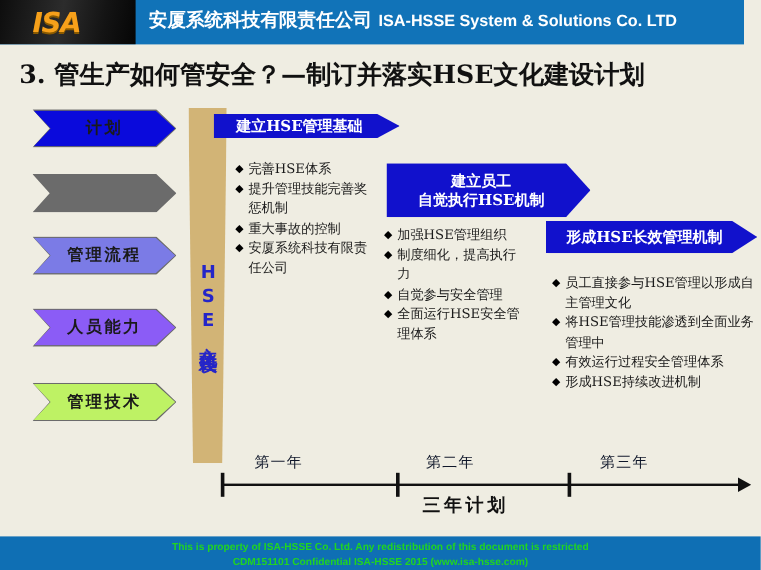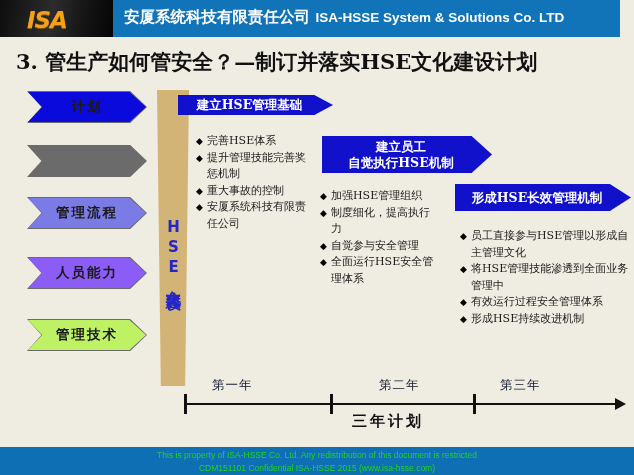"建立员工" .ab2 { height: 37px -> 45px }
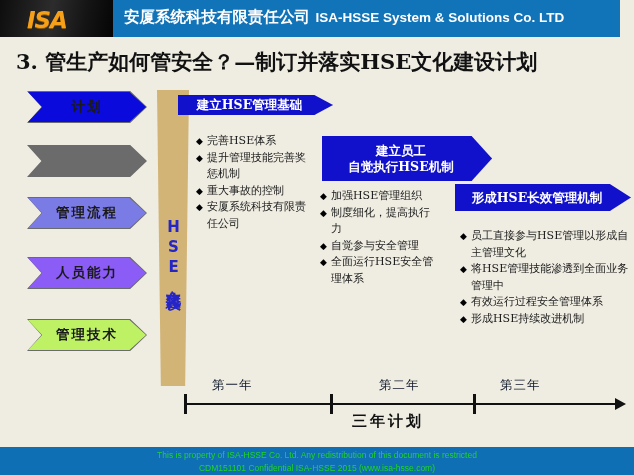"第二年" .y2 { margin-left: 24px -> none }
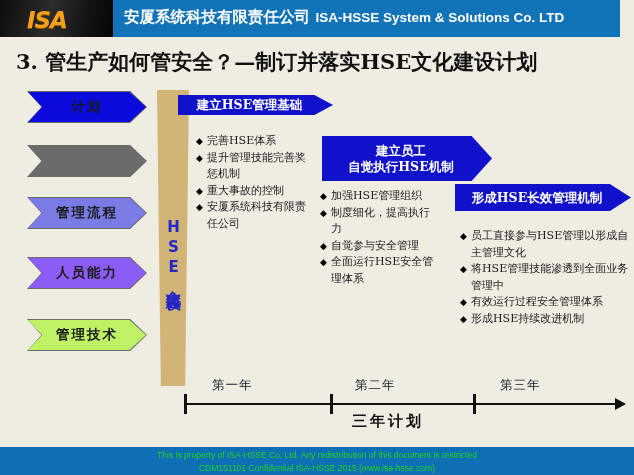"This is property of ISA-HSSE" .footer { font-weight: none -> bold }
